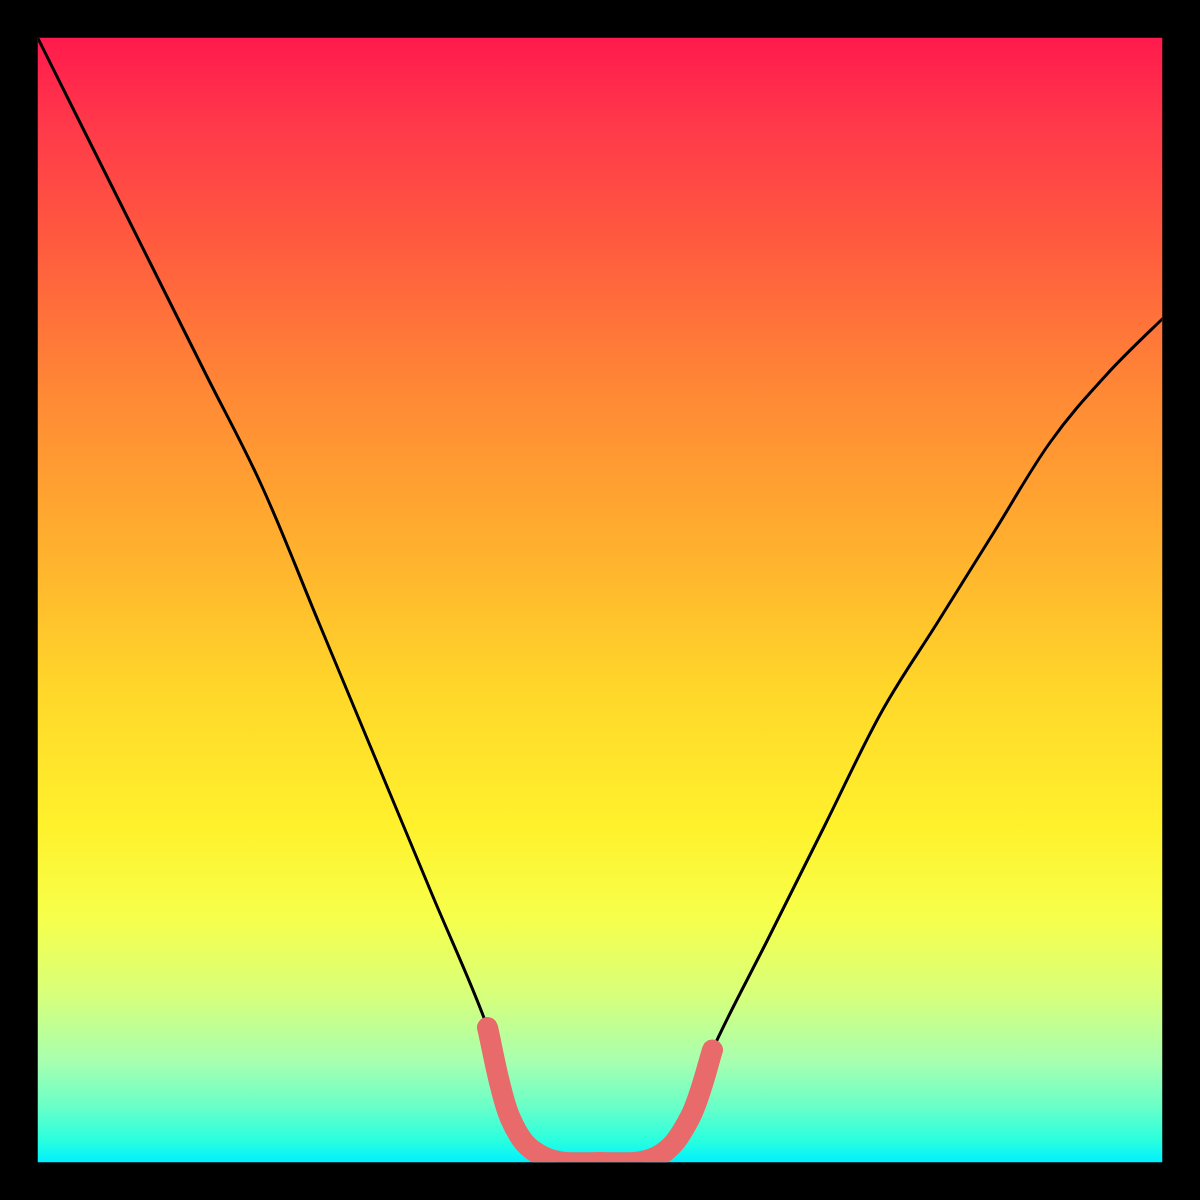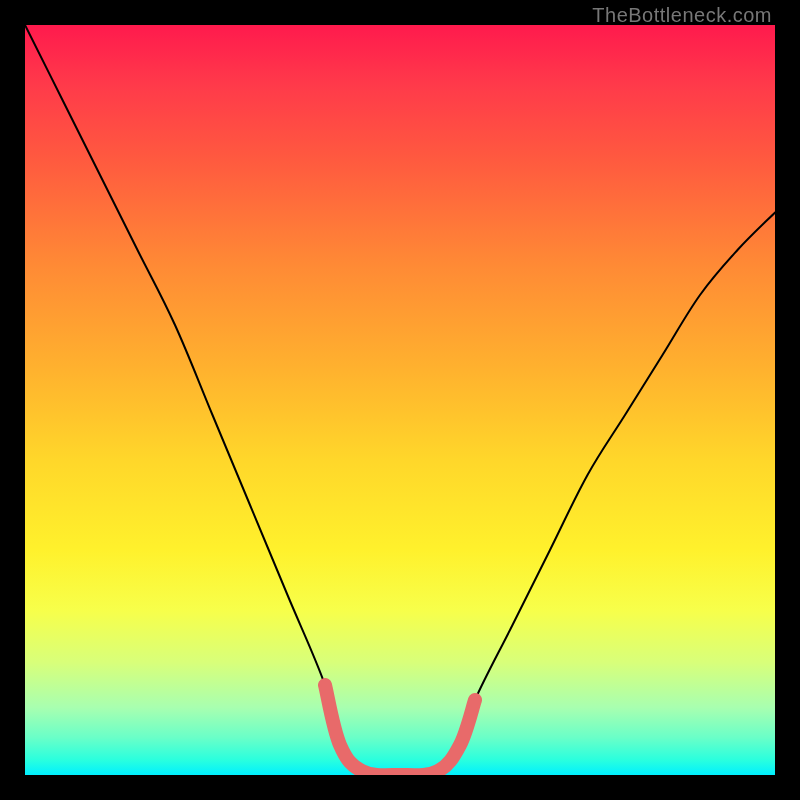"TheBottleneck.com" div.watermark { html: <div>TheBottleneck.com</div> -> none }
